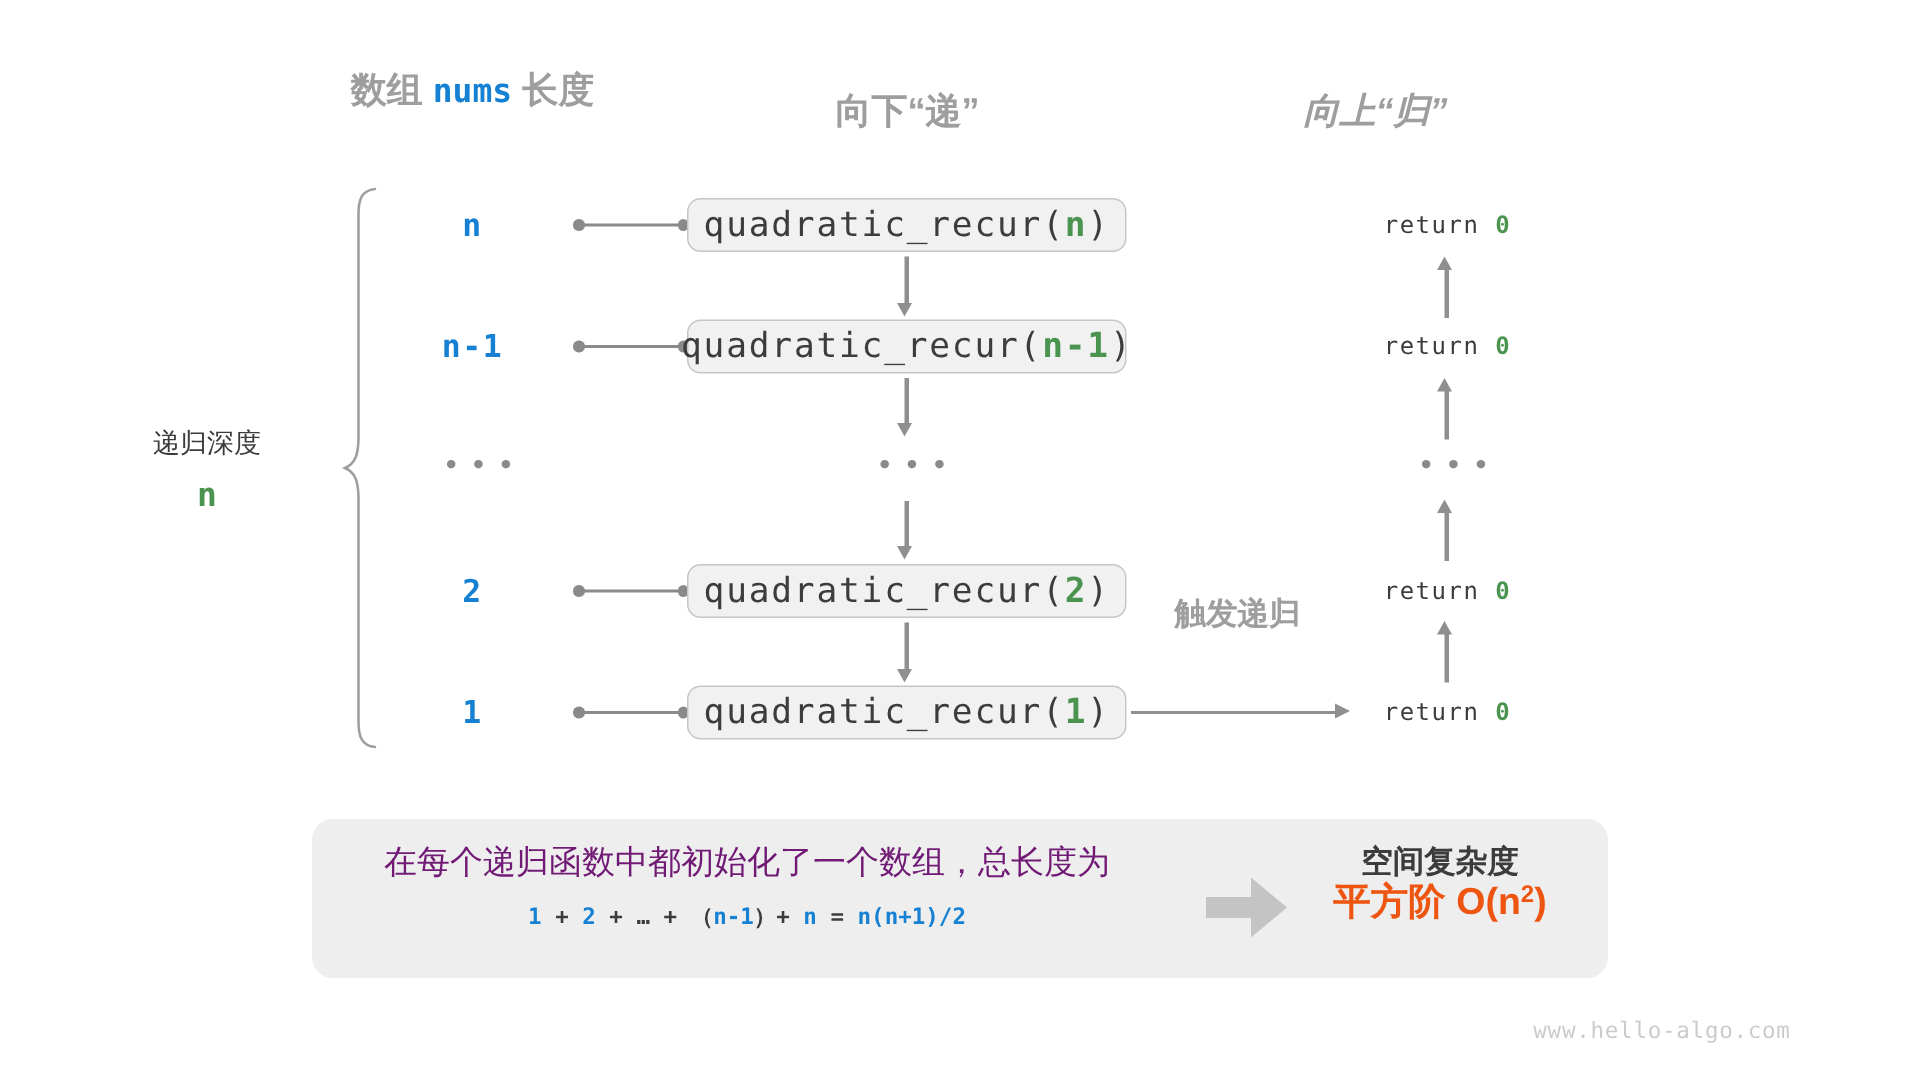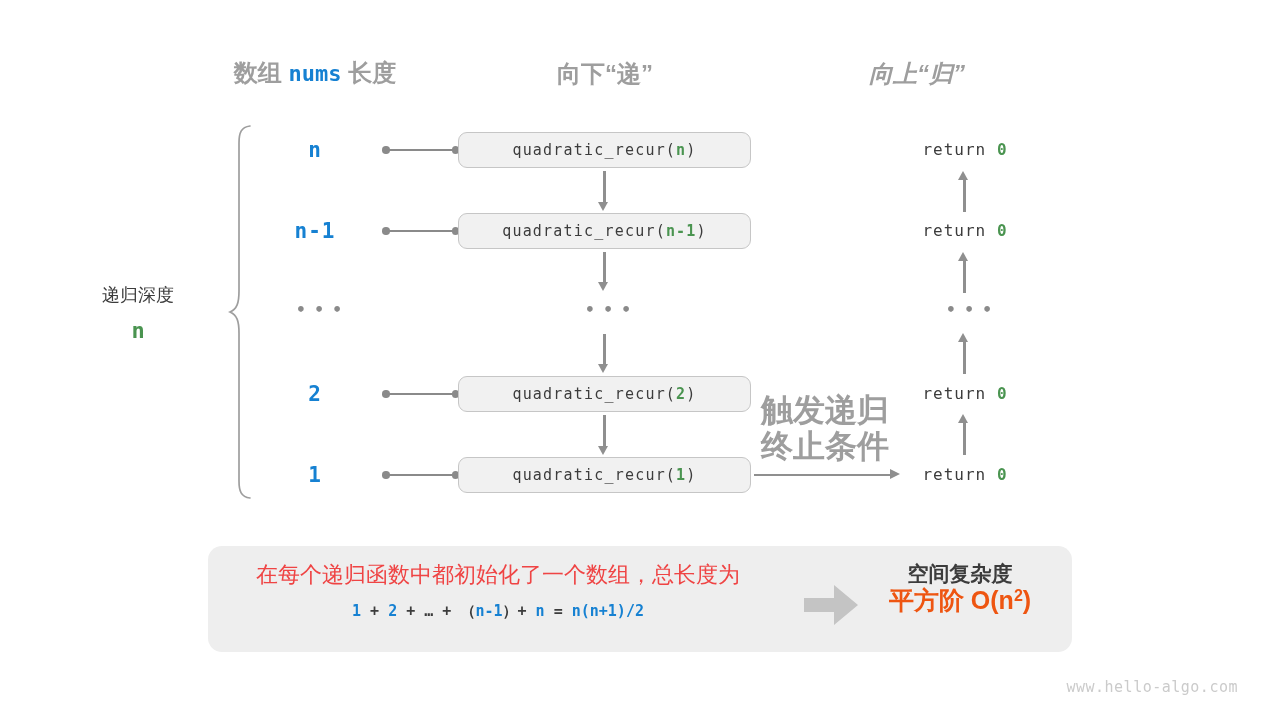"数组 nums 长度" div.abs { top: 57px -> 44px }
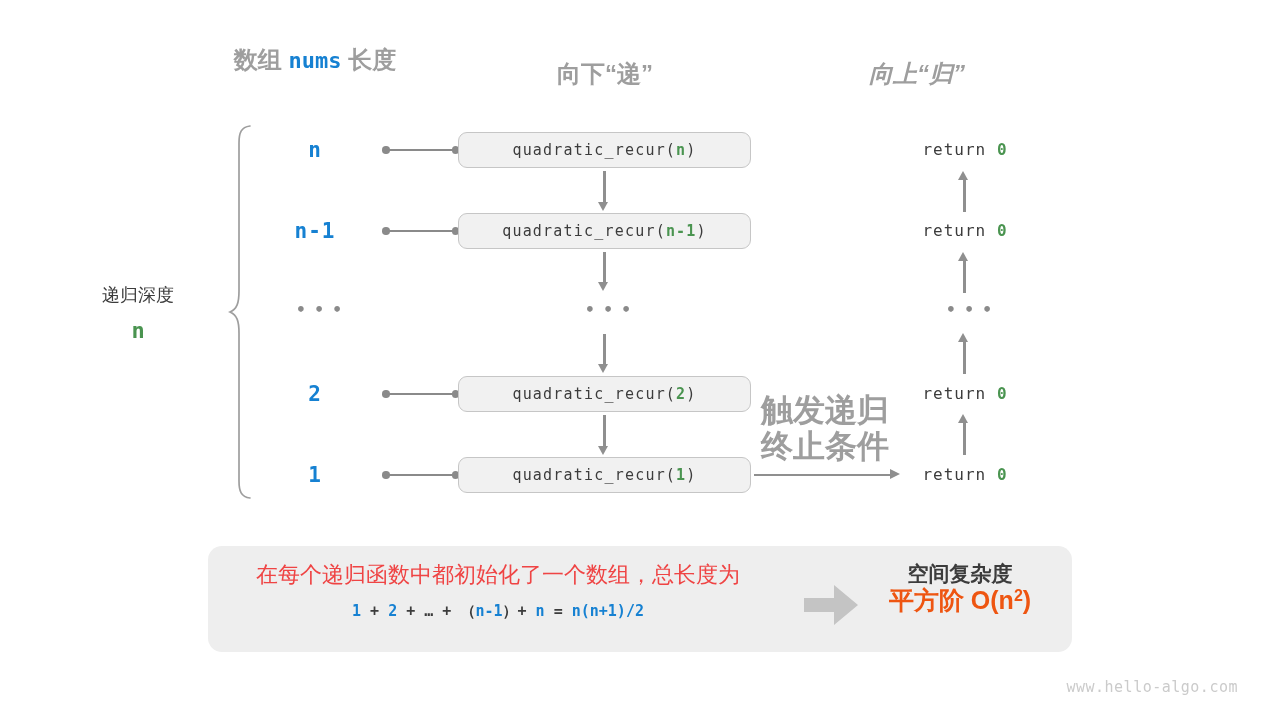"quadratic_recur(" .callbox { font-size: 15px -> 23px }
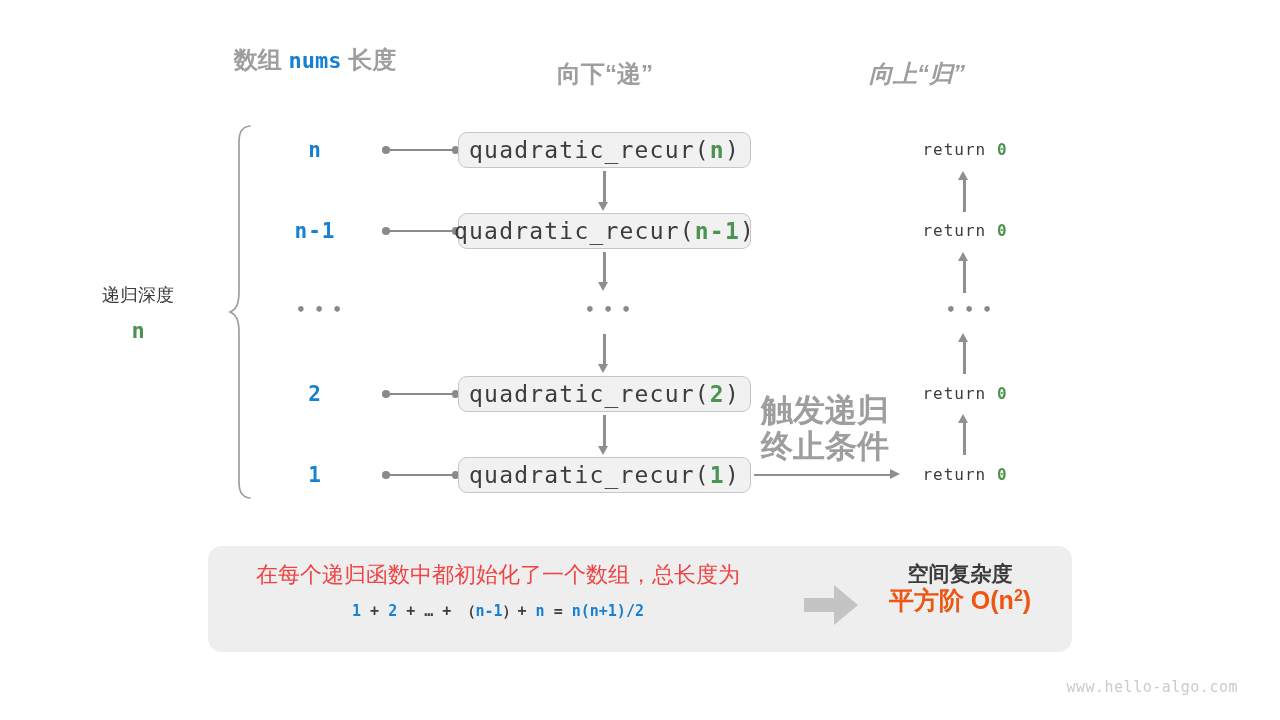"触发递归" .trigger { font-size: 32px -> 21px }
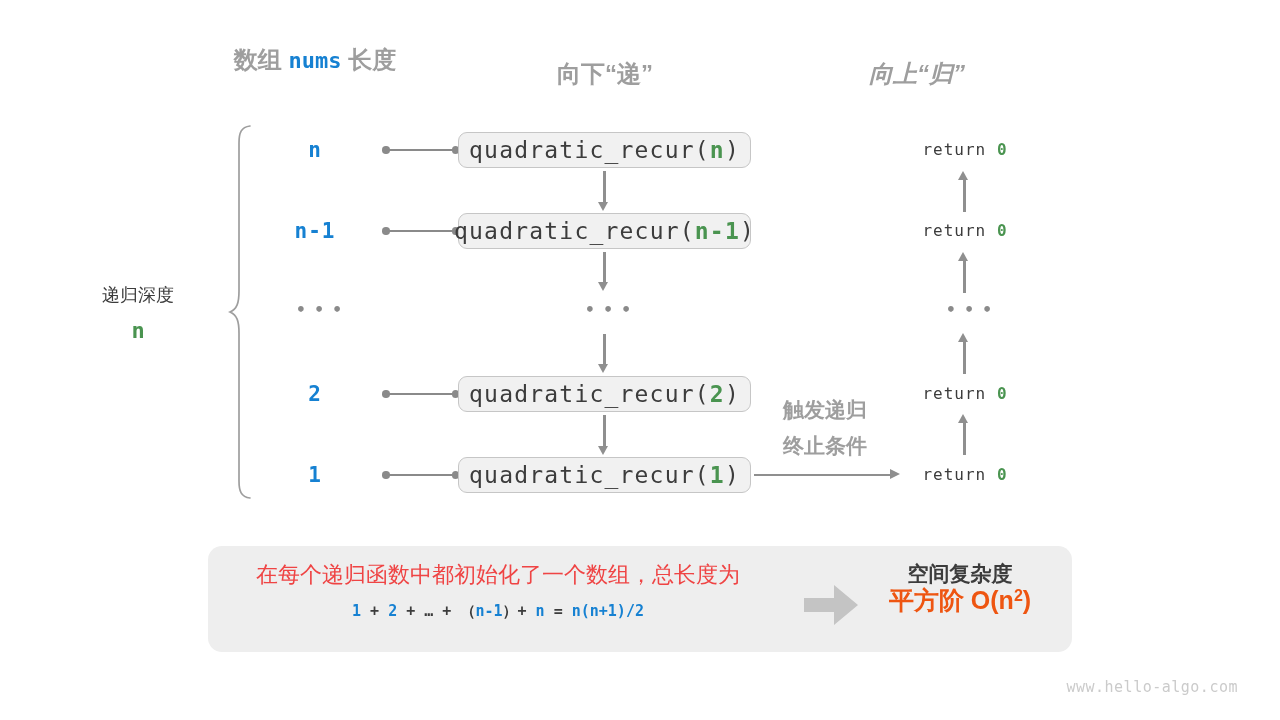"终止条件" div { html: <div>终止条件</div> -> none }
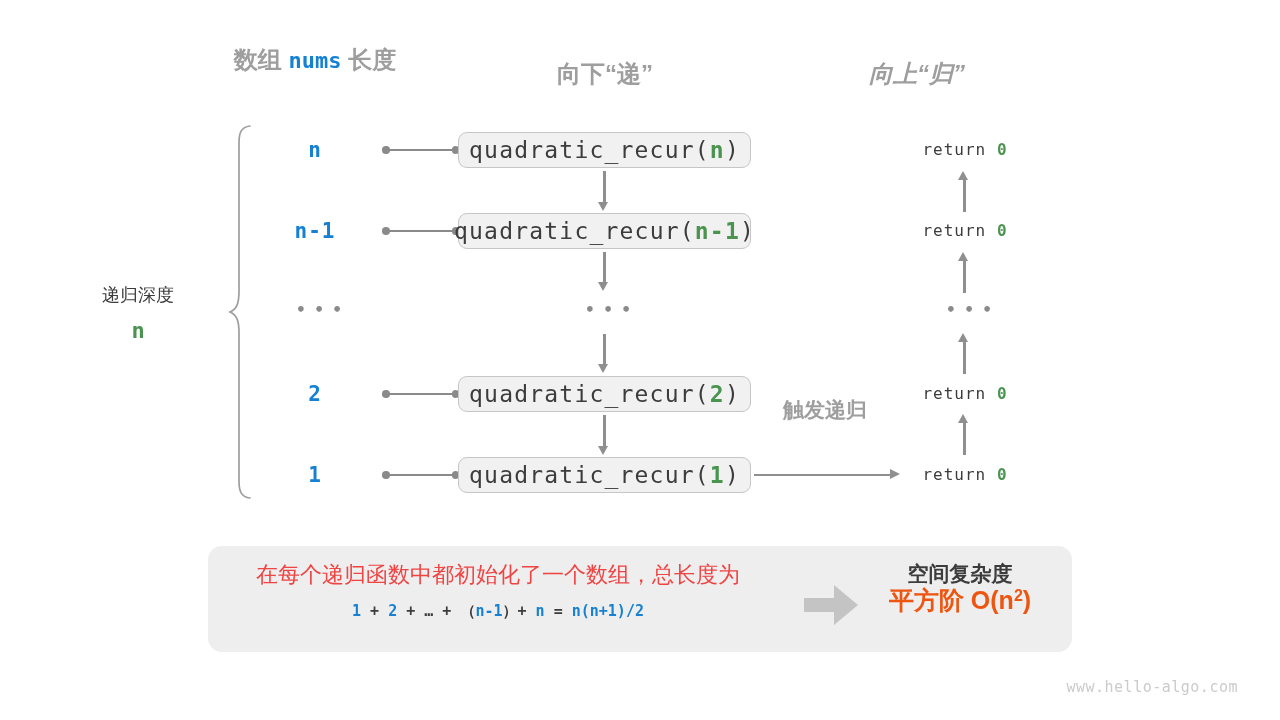"在每个递归函数中都初始化了一个数组，总长度为" .sum-line1 { color: #ef4444 -> #701a75 }
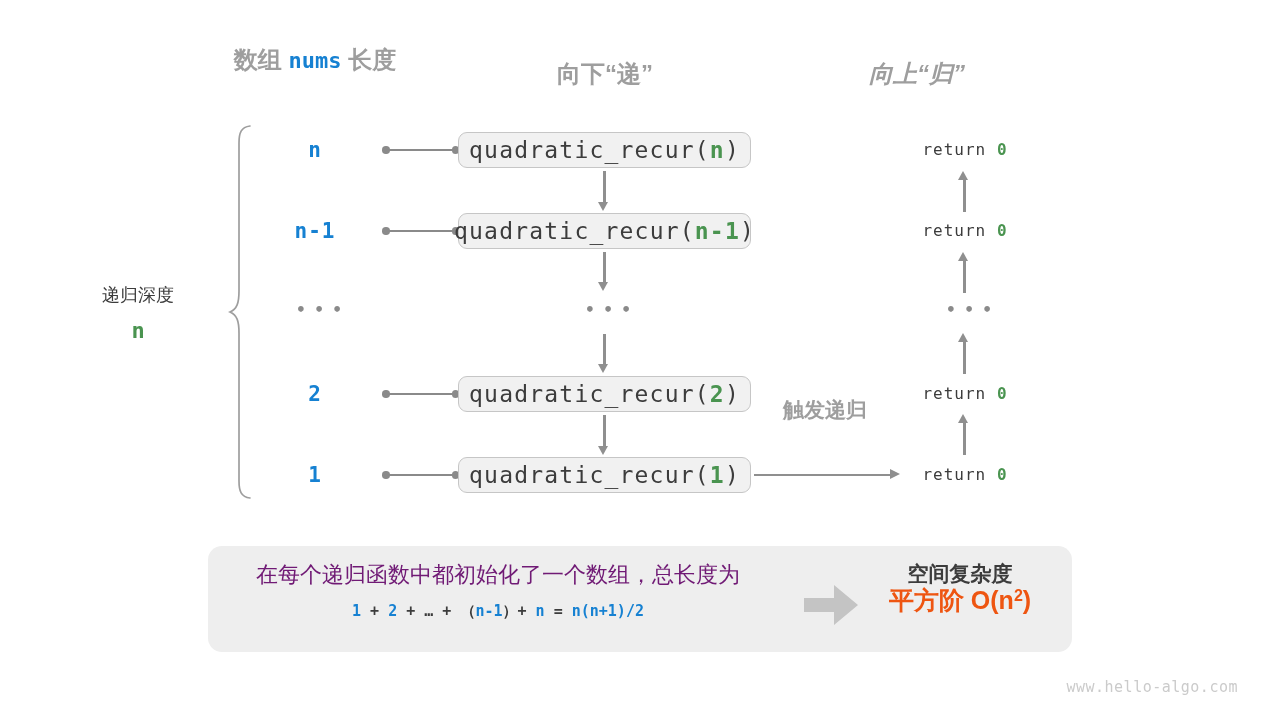"www.hello-algo.com" .footer { text-align: right -> center }
